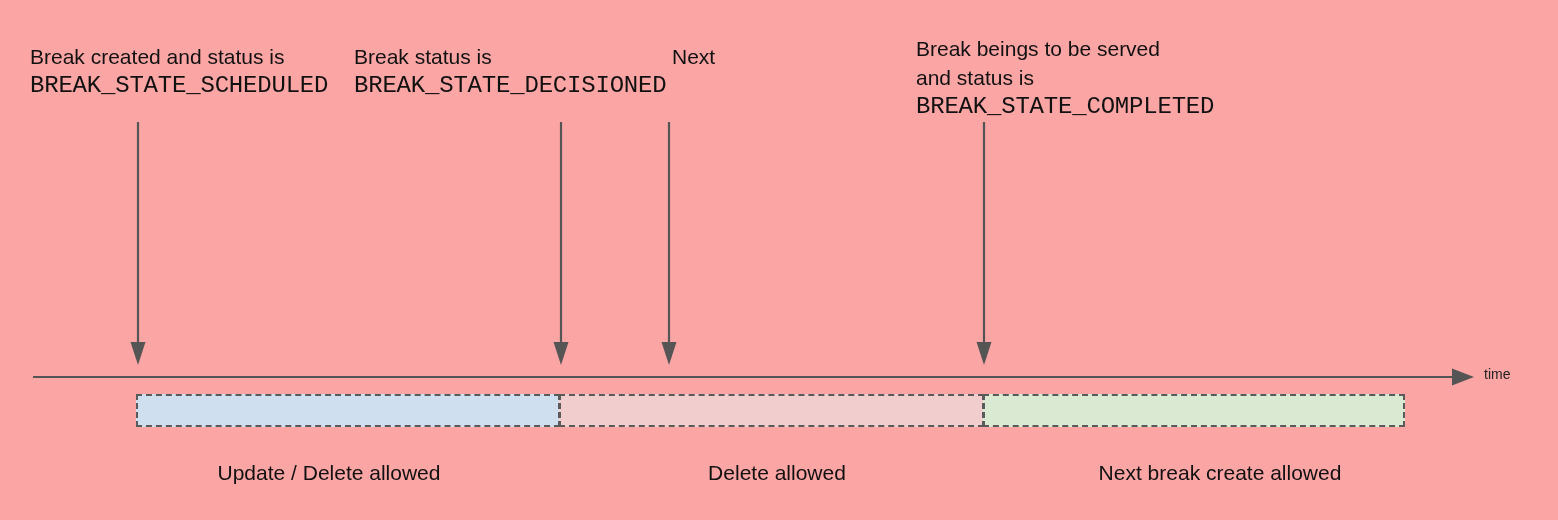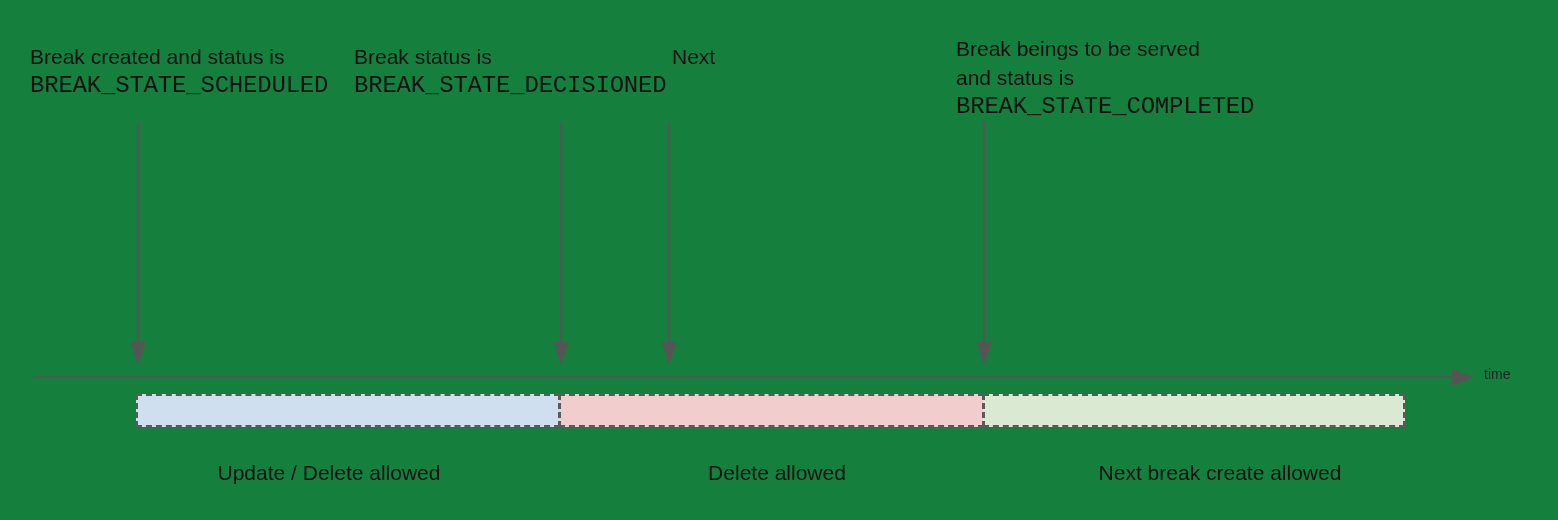"Break created and status is" #canvas { background: #15803d -> #fca5a5 }
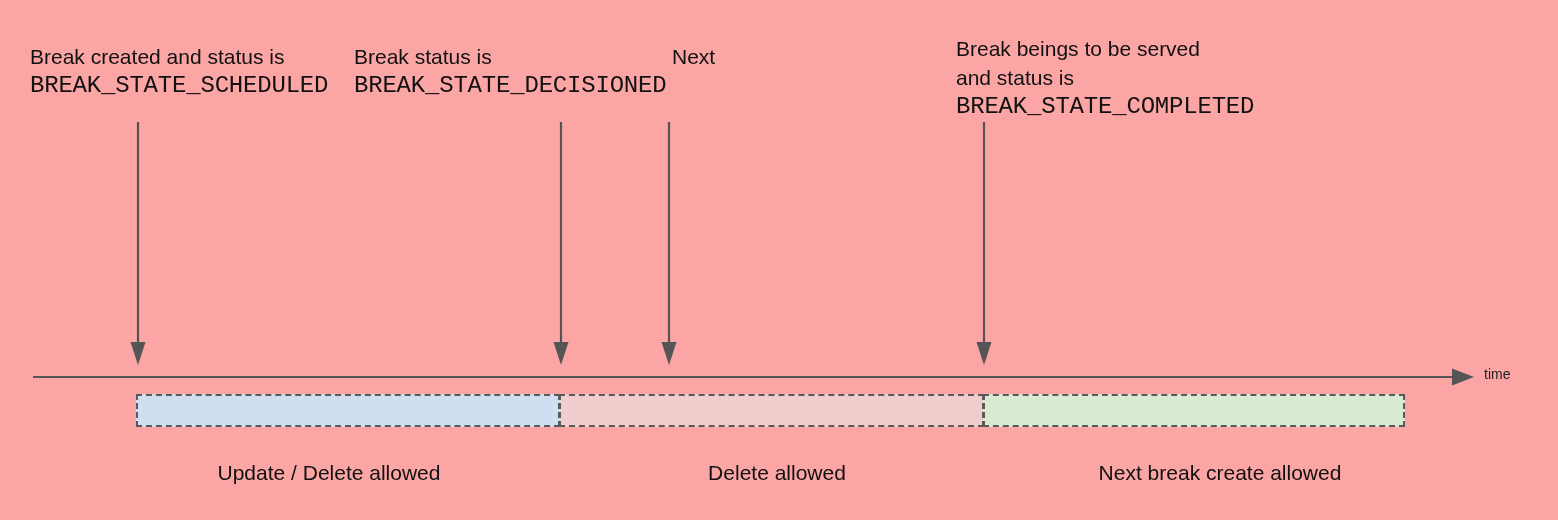"Break beings to be served" div.annotation { left: 956px -> 916px }
